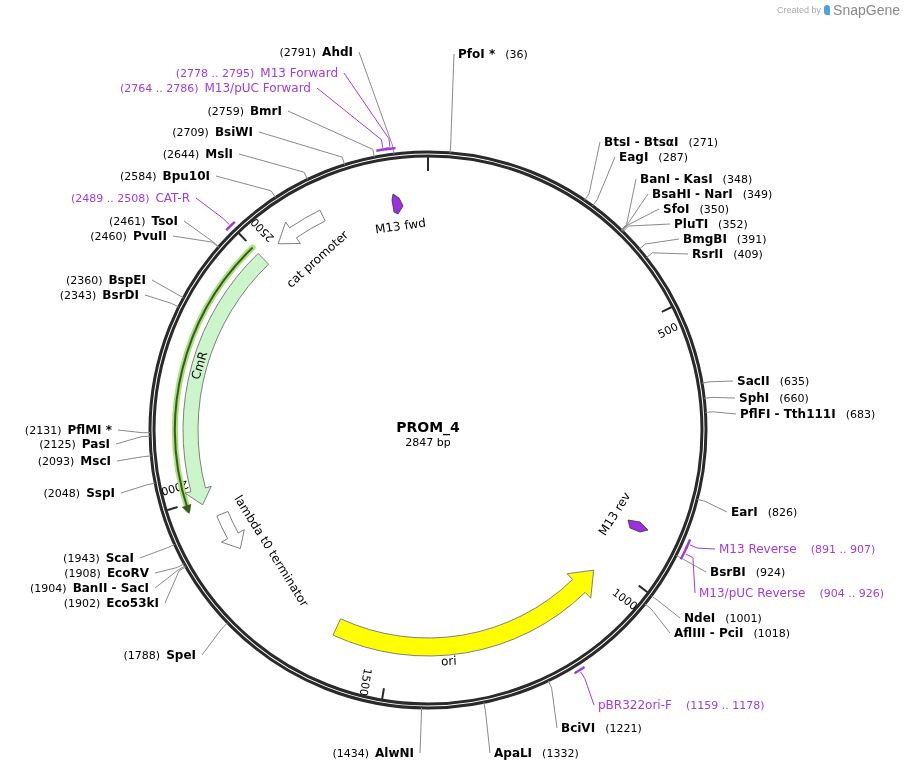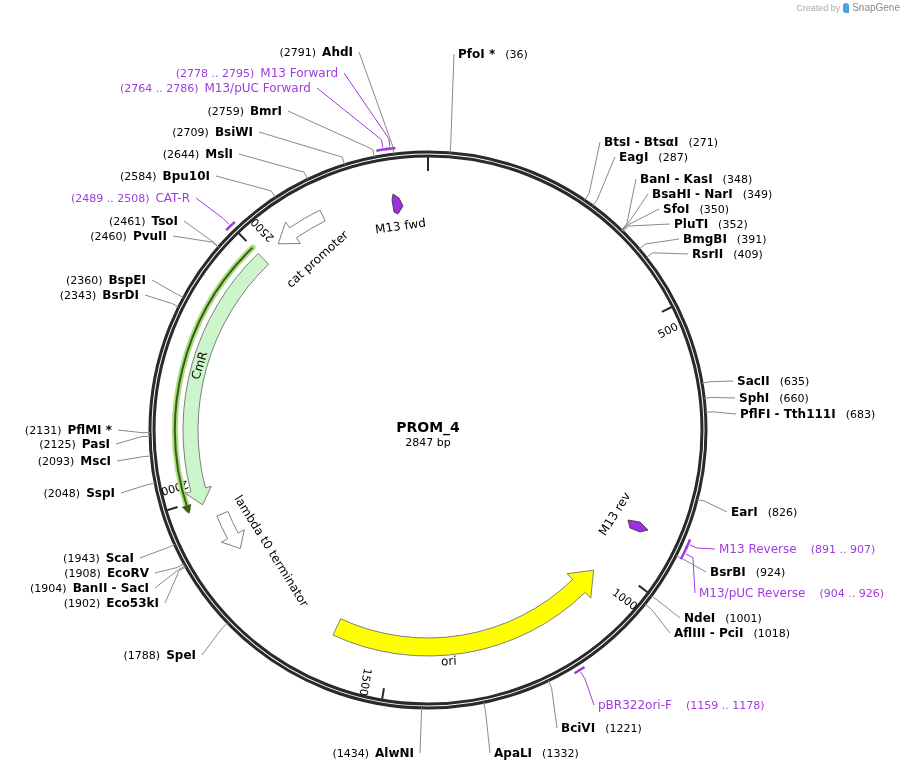"SnapGene" .credit .brand { font-size: 10px -> 14px }
